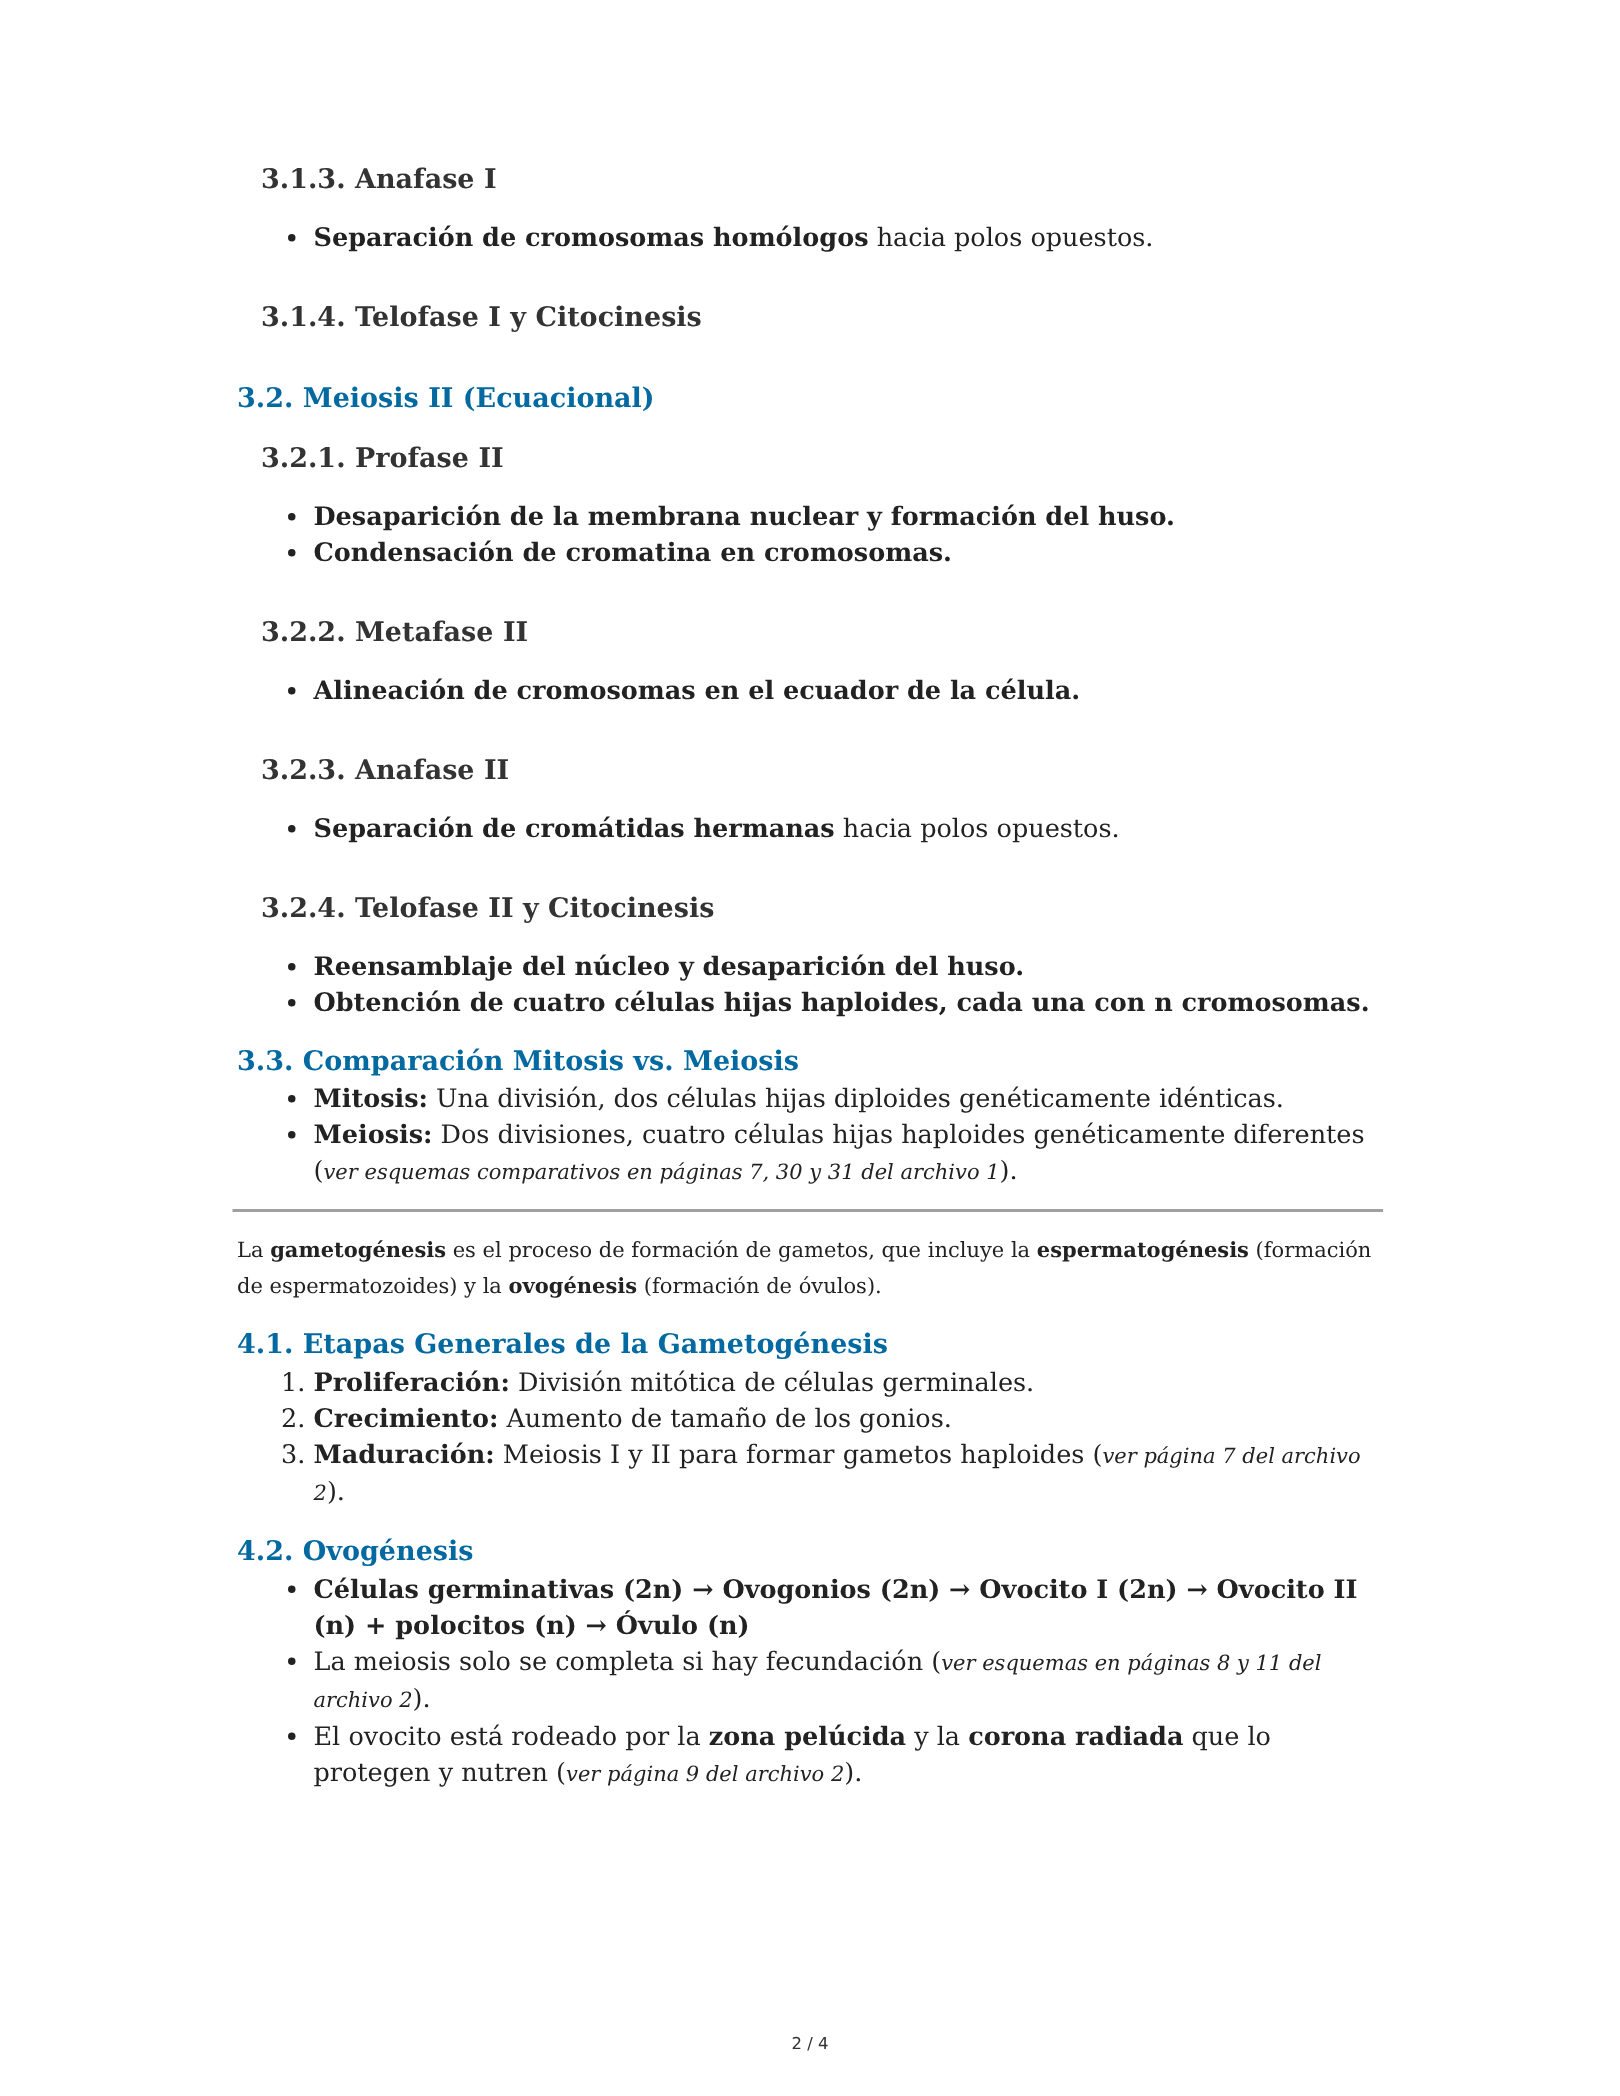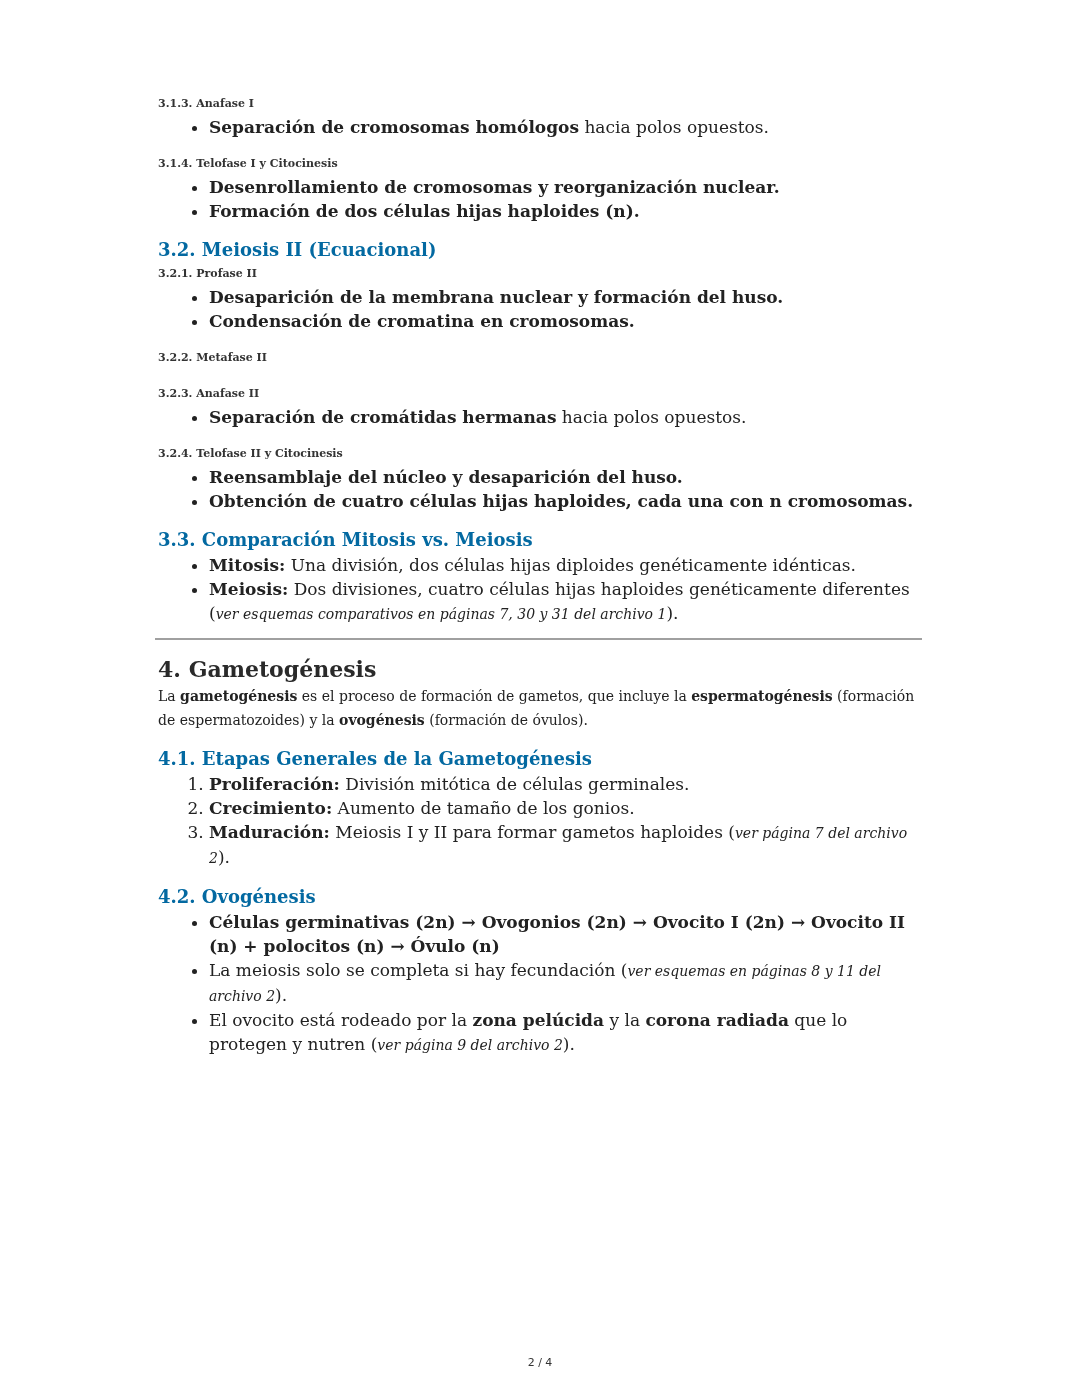"3.1.3. Anafase I" .h4 { font-size: 11px -> 18px; margin: 0 -> 16px }
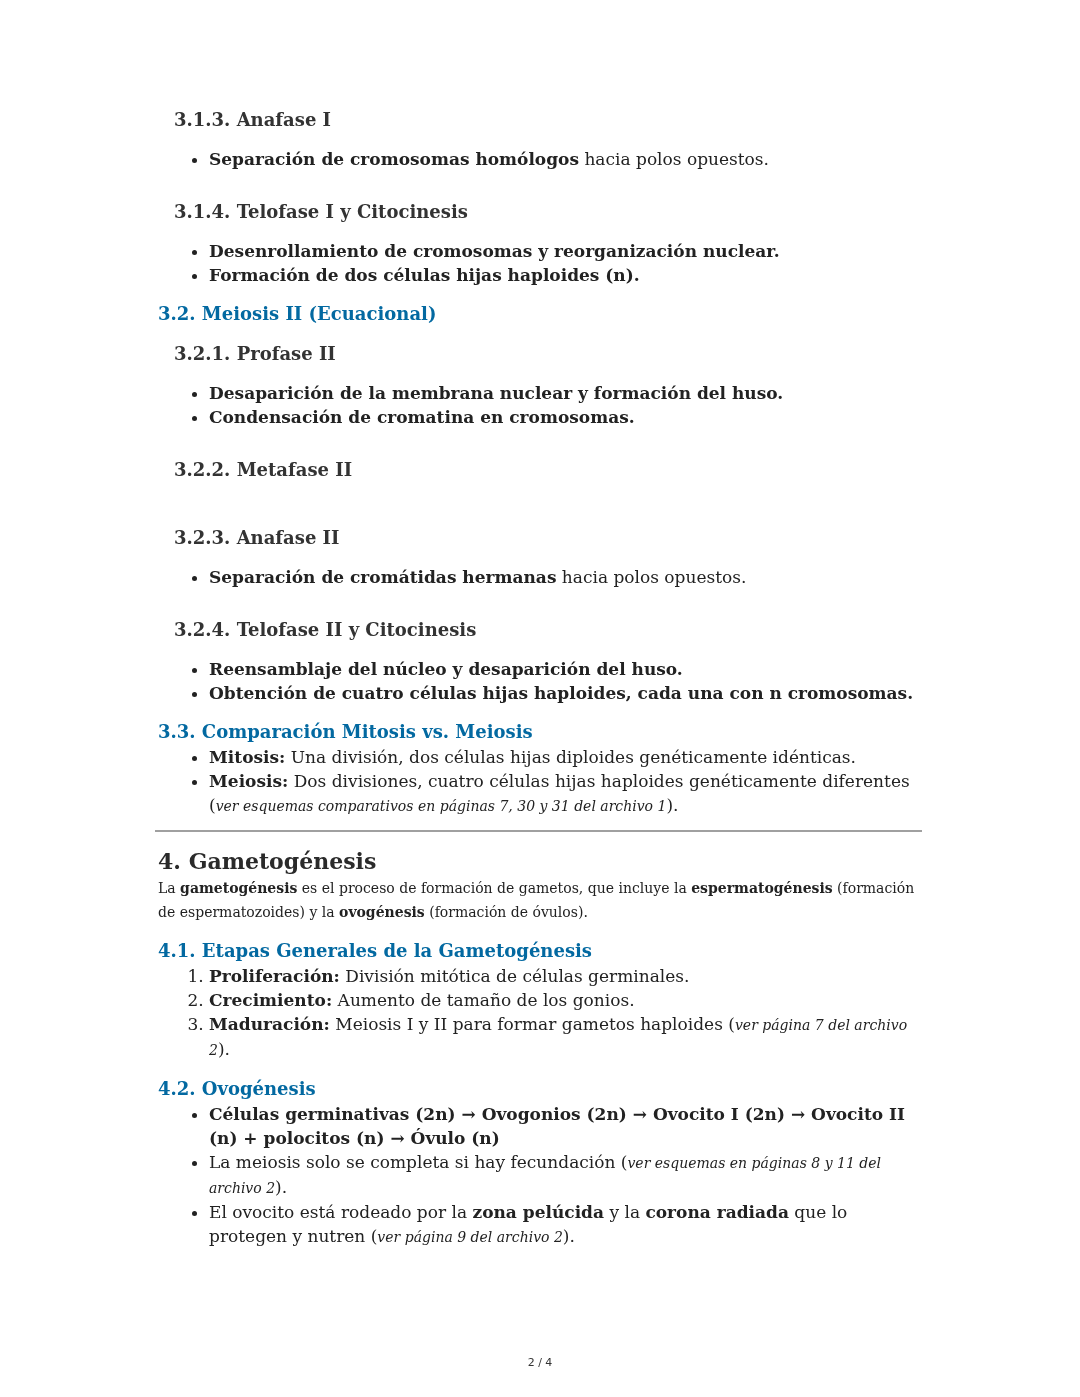"Desenrollamiento de cromosomas y" ul { html: <ul> <li><span>Desenrollamiento de cromosomas y reorganización nuclear.</span></li> <li><span>Formación de dos células hijas haploides (n).</span></li> </ul> -> none }
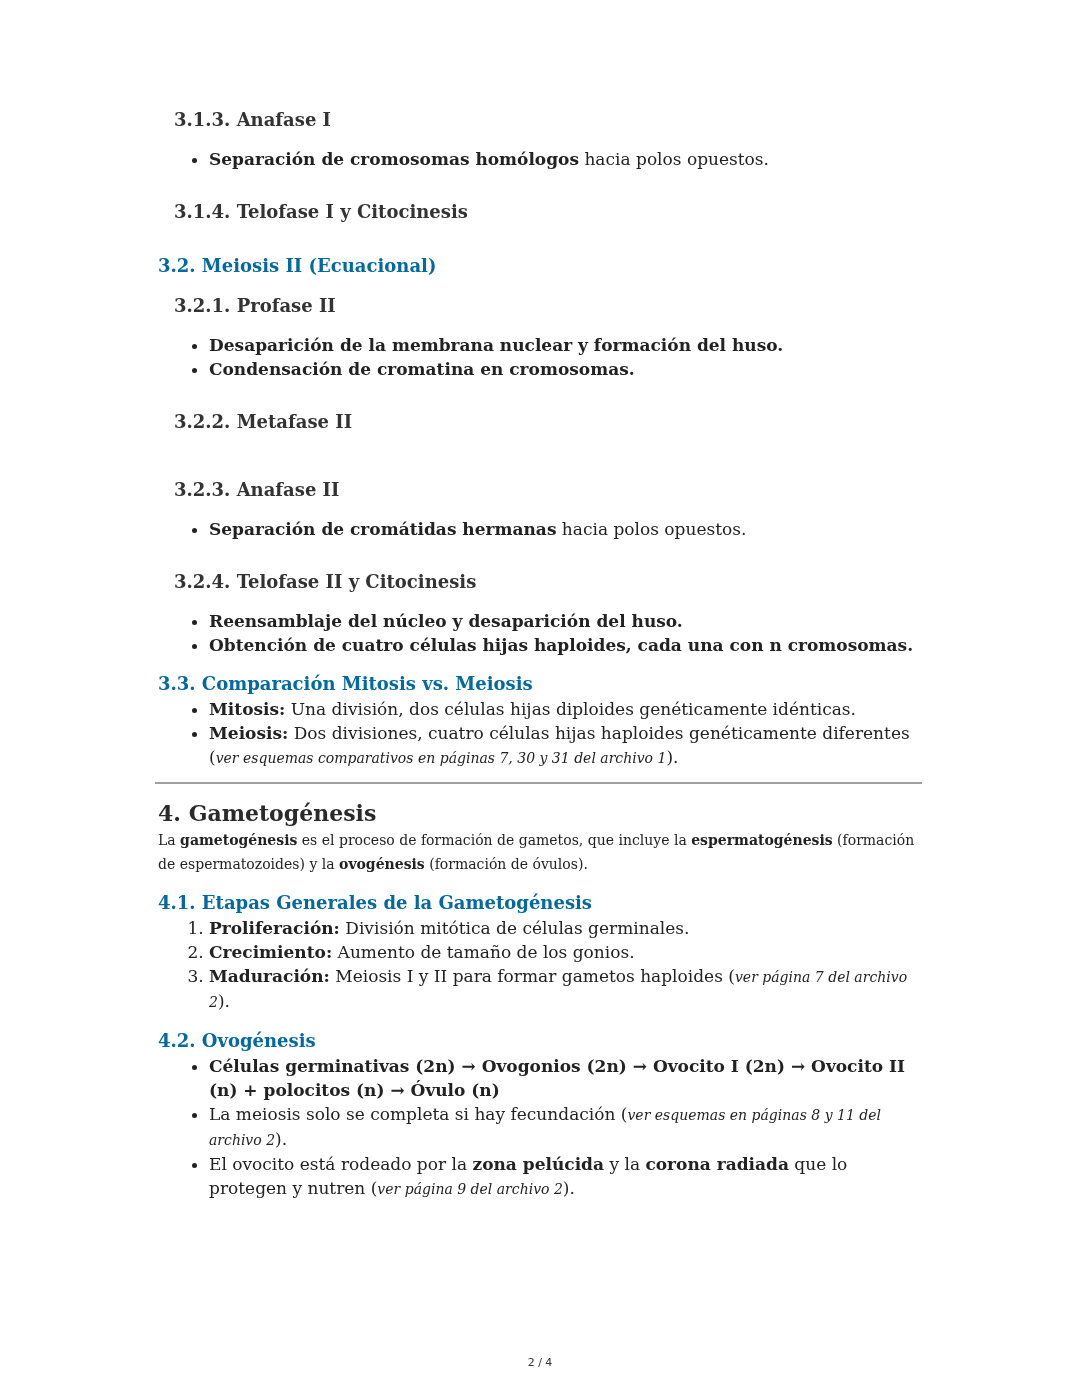"Alineación de cromosomas en el" ul { html: none -> <ul> <li><span>Alineación de cromosomas en el ecuador de la célula.</span></li> </ul> }
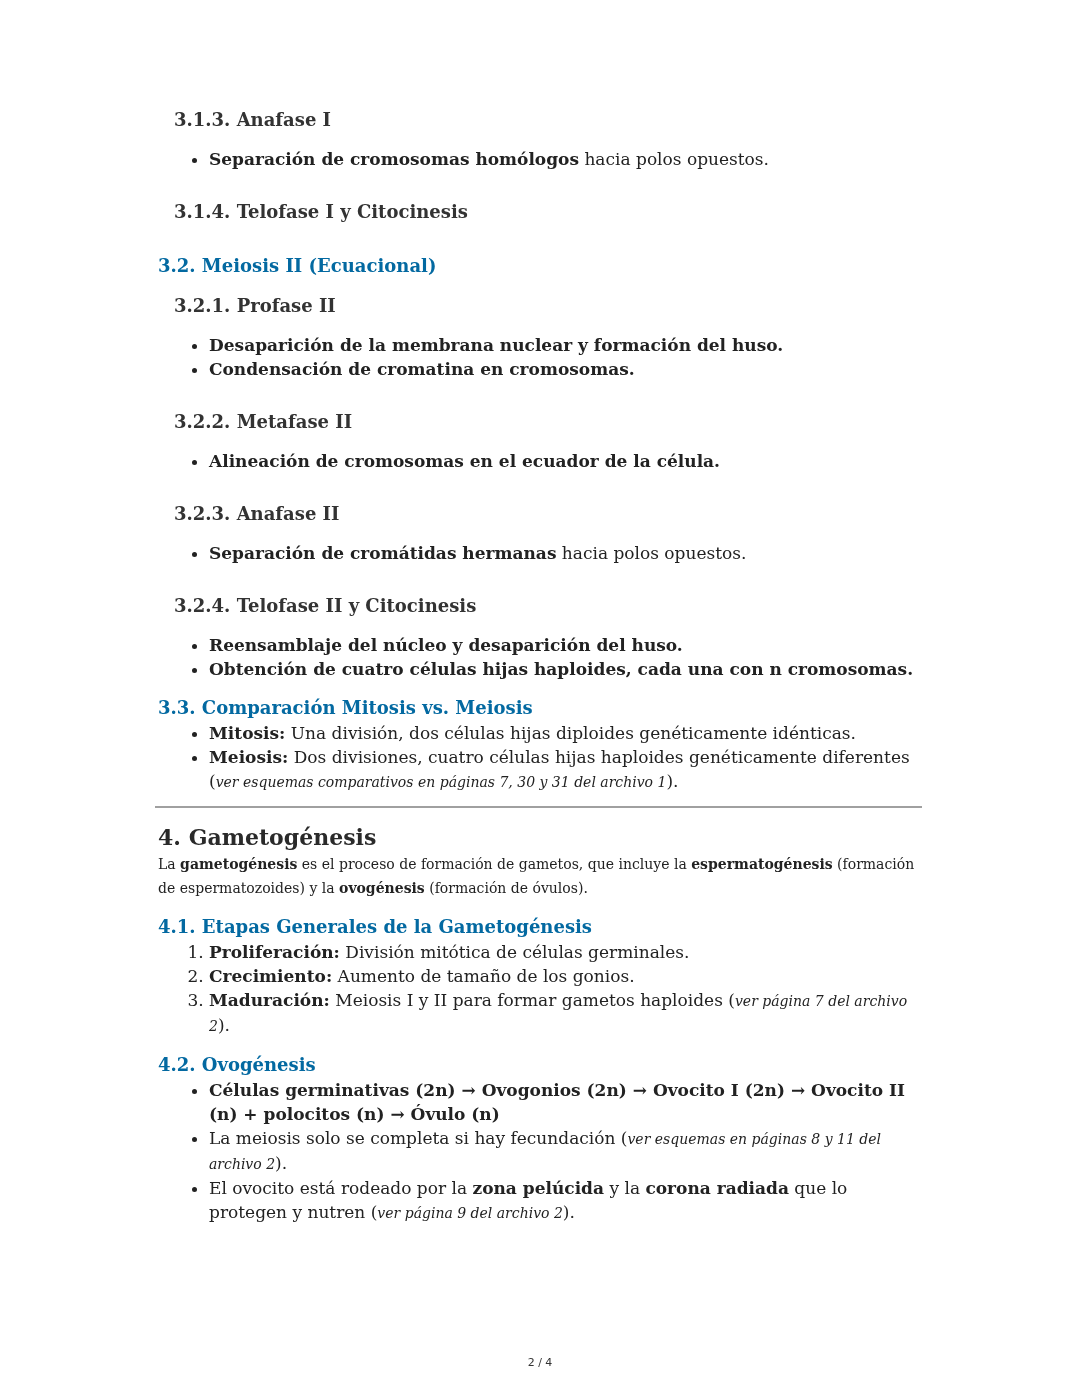"4. Gametogénesis" h2.h2 { html: <h2>4. Gametogénesis</h2> -> none }
